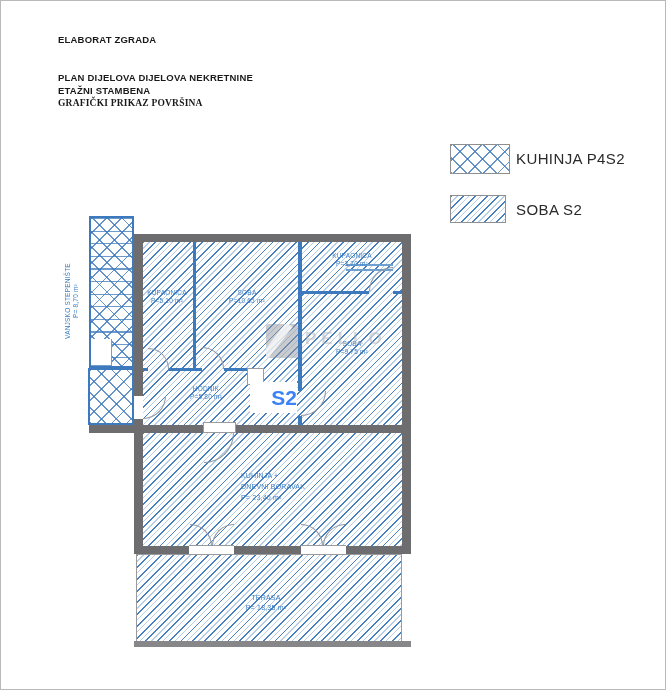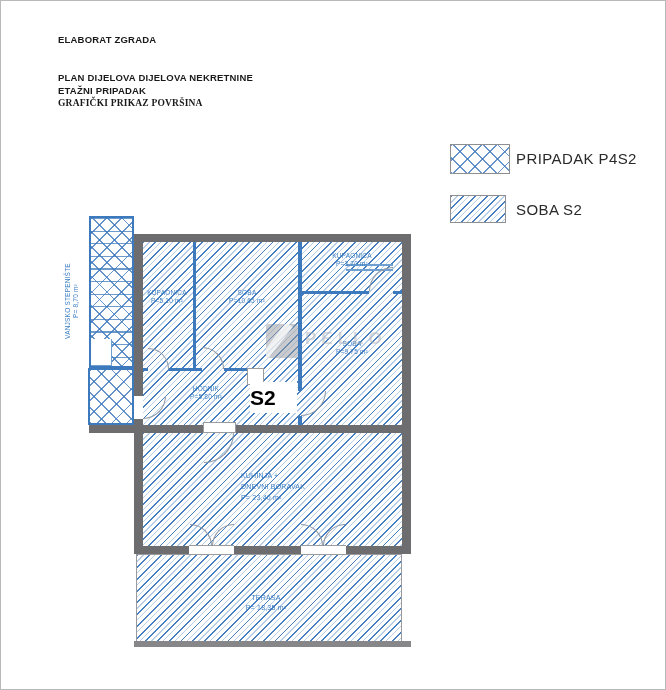"ETAŽNI PRIPADAK" div.abs { text: PRIPADAK -> STAMBENA }
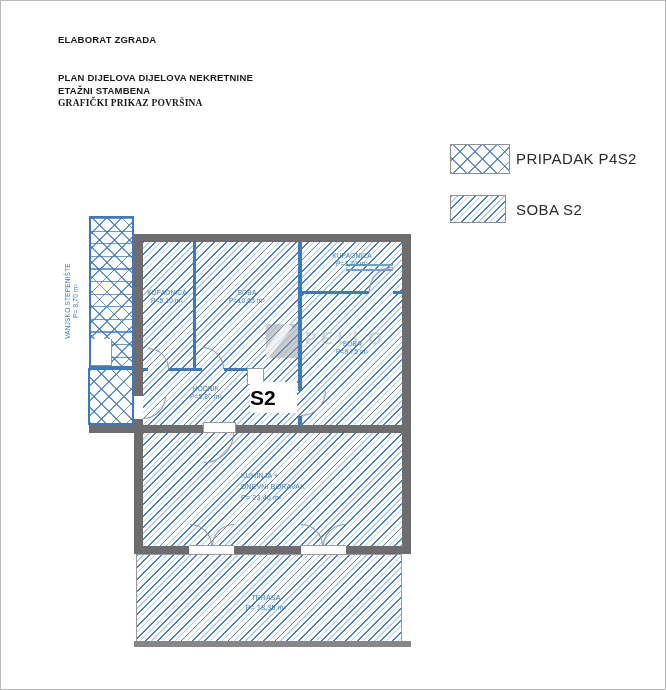"PRIPADAK P4S2" div.abs { text: PRIPADAK -> KUHINJA }
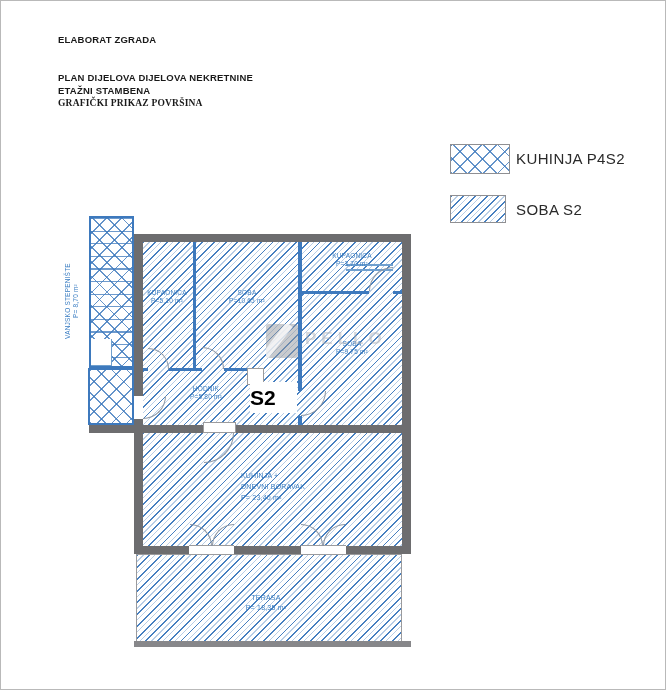"S2" #unit-badge { color: #000000 -> #3b82f6; text-align: left -> right }
